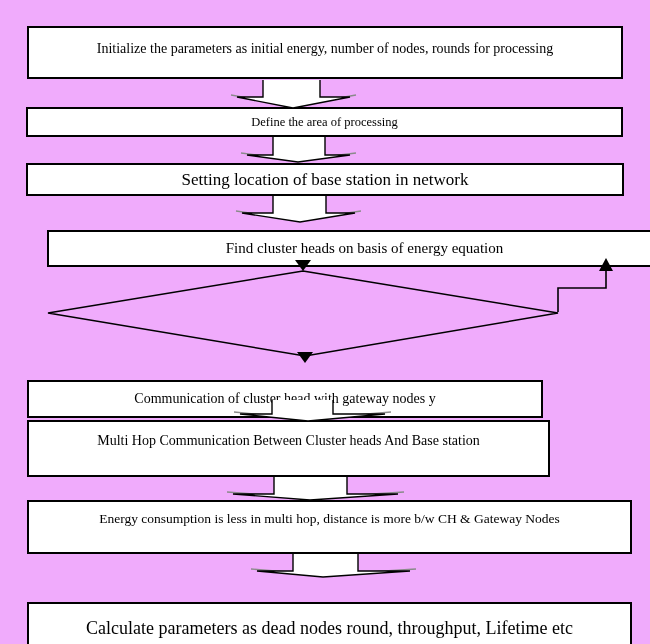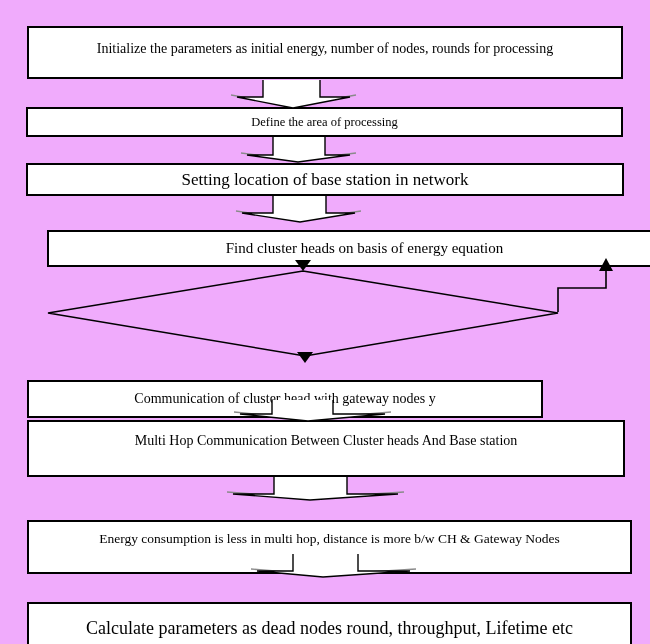"Multi Hop Communication Between Cluster" .b6 { width: 598px -> 523px }
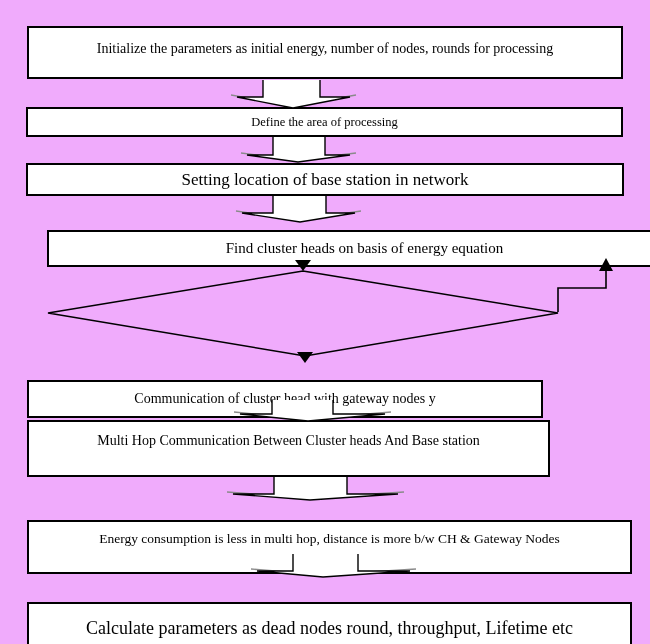"Energy consumption is less in" .b7 { margin-top: 20px -> none }
